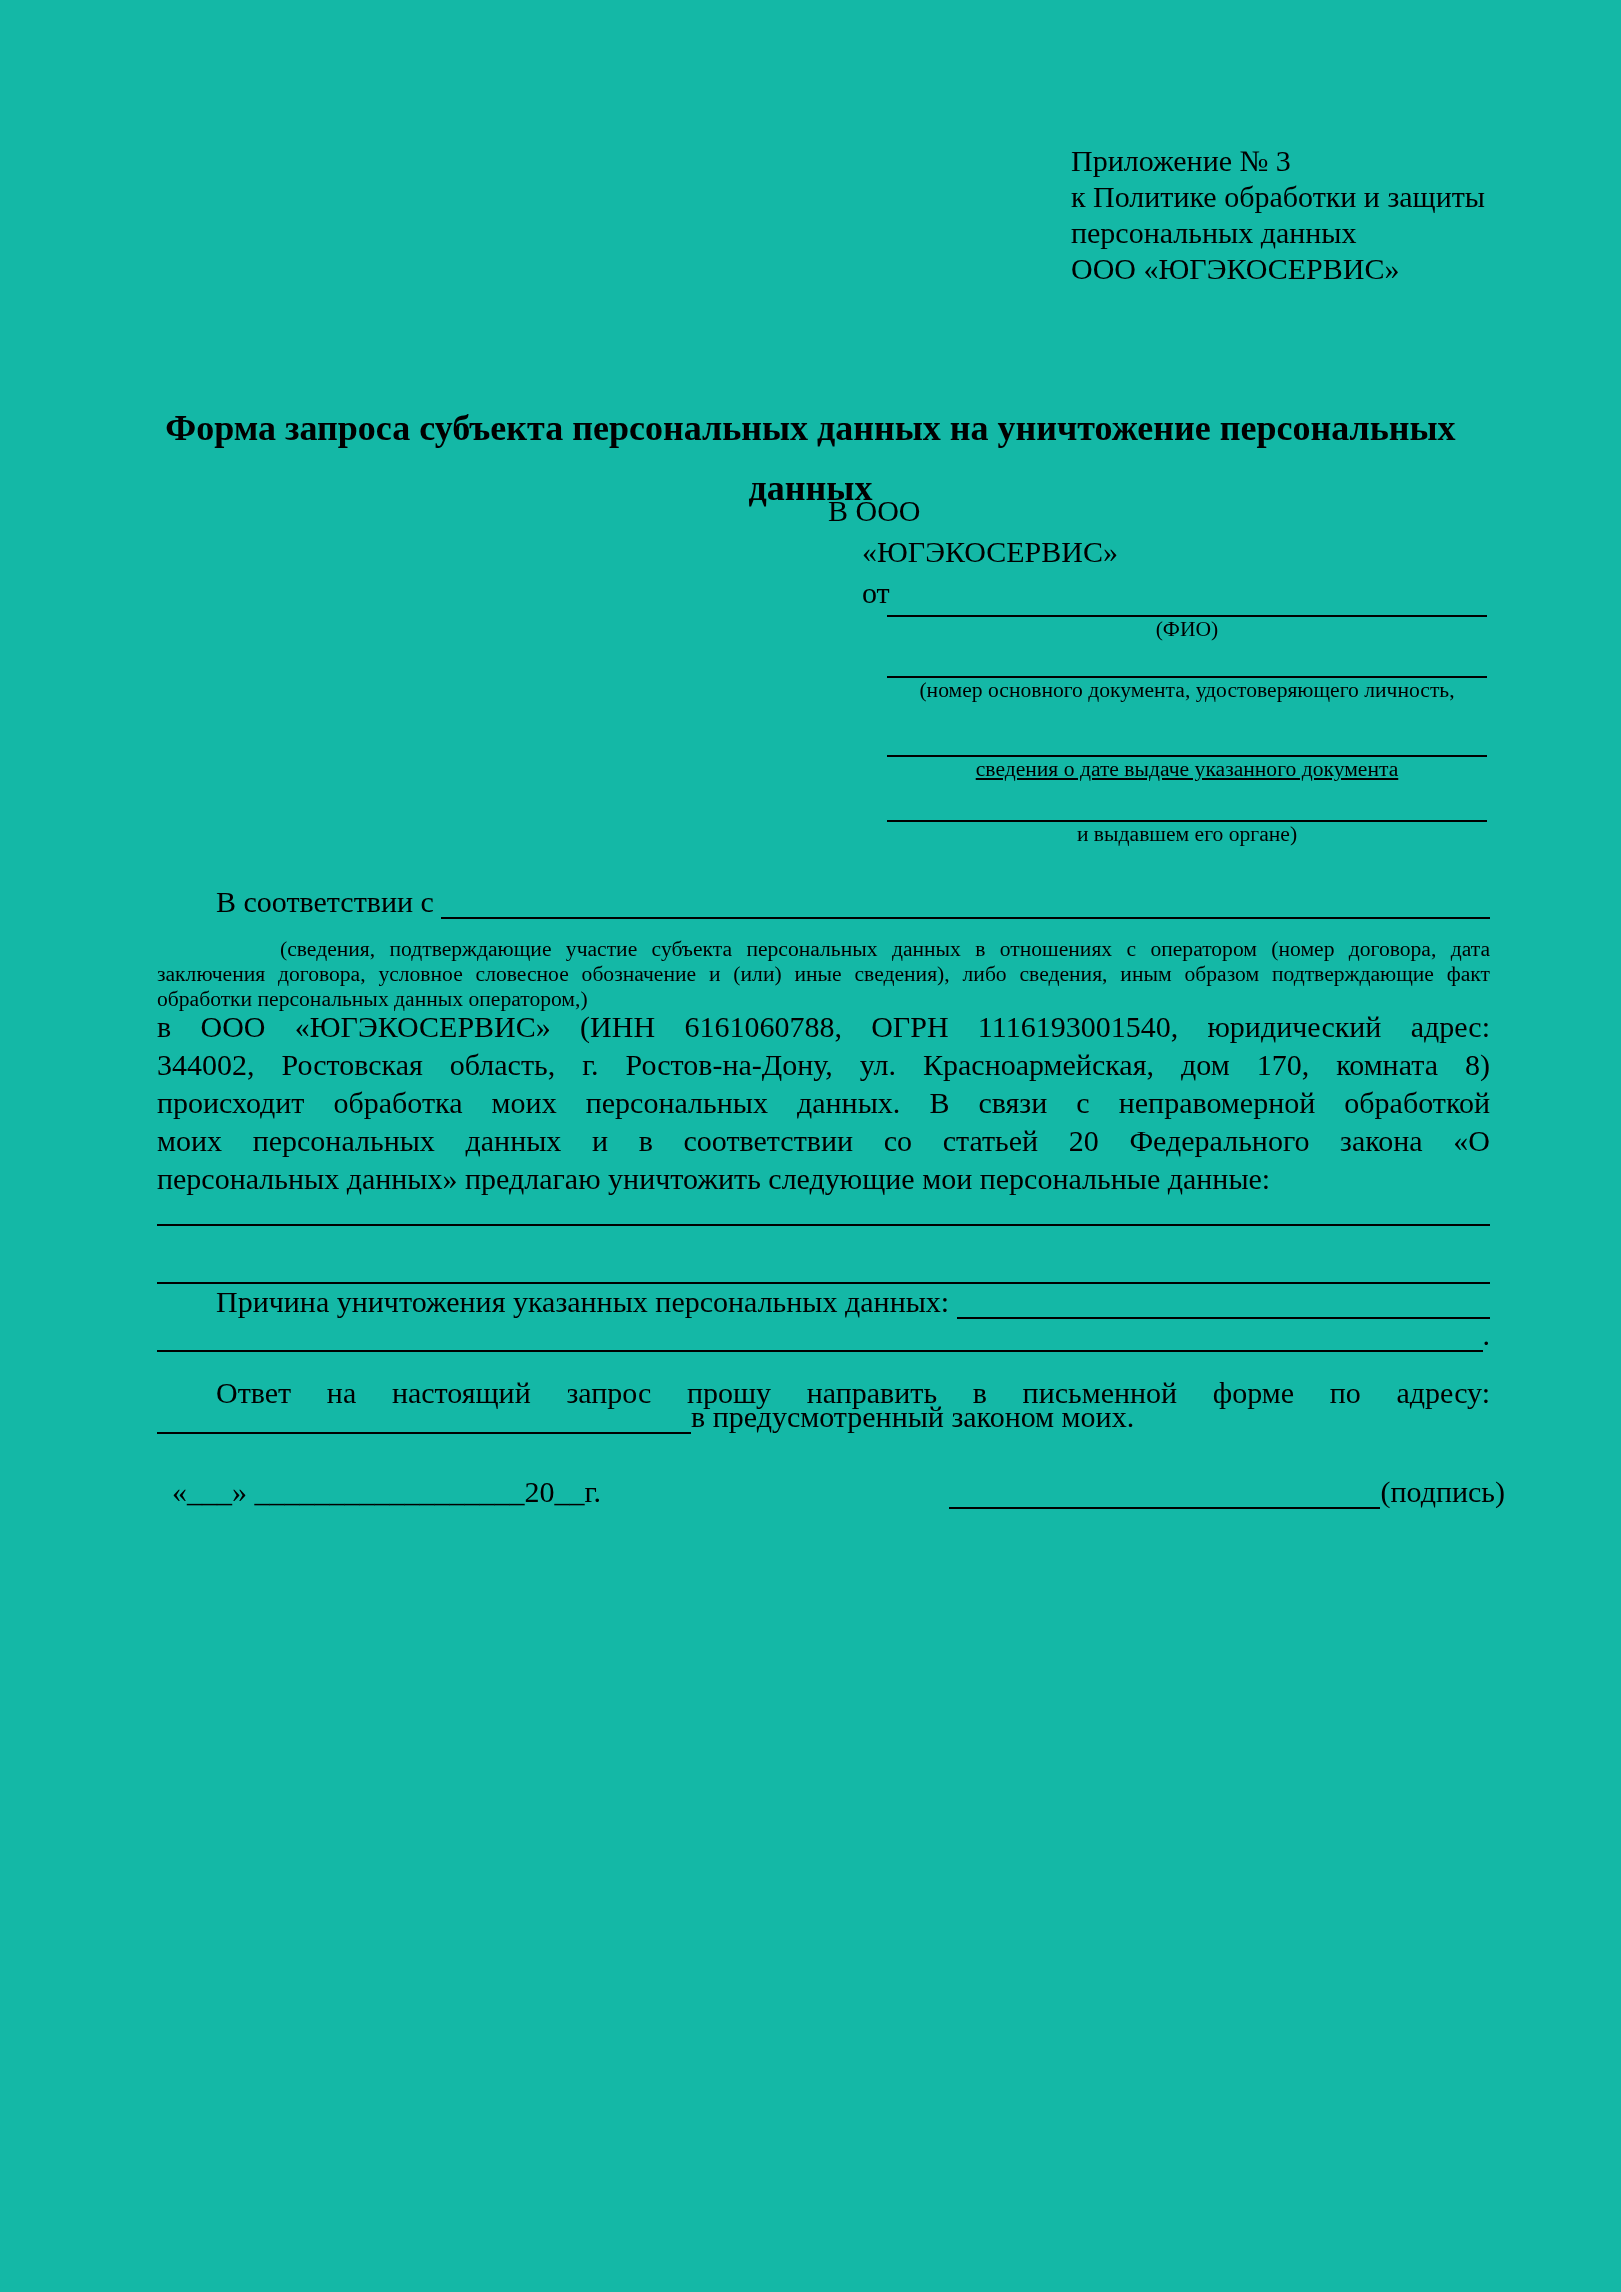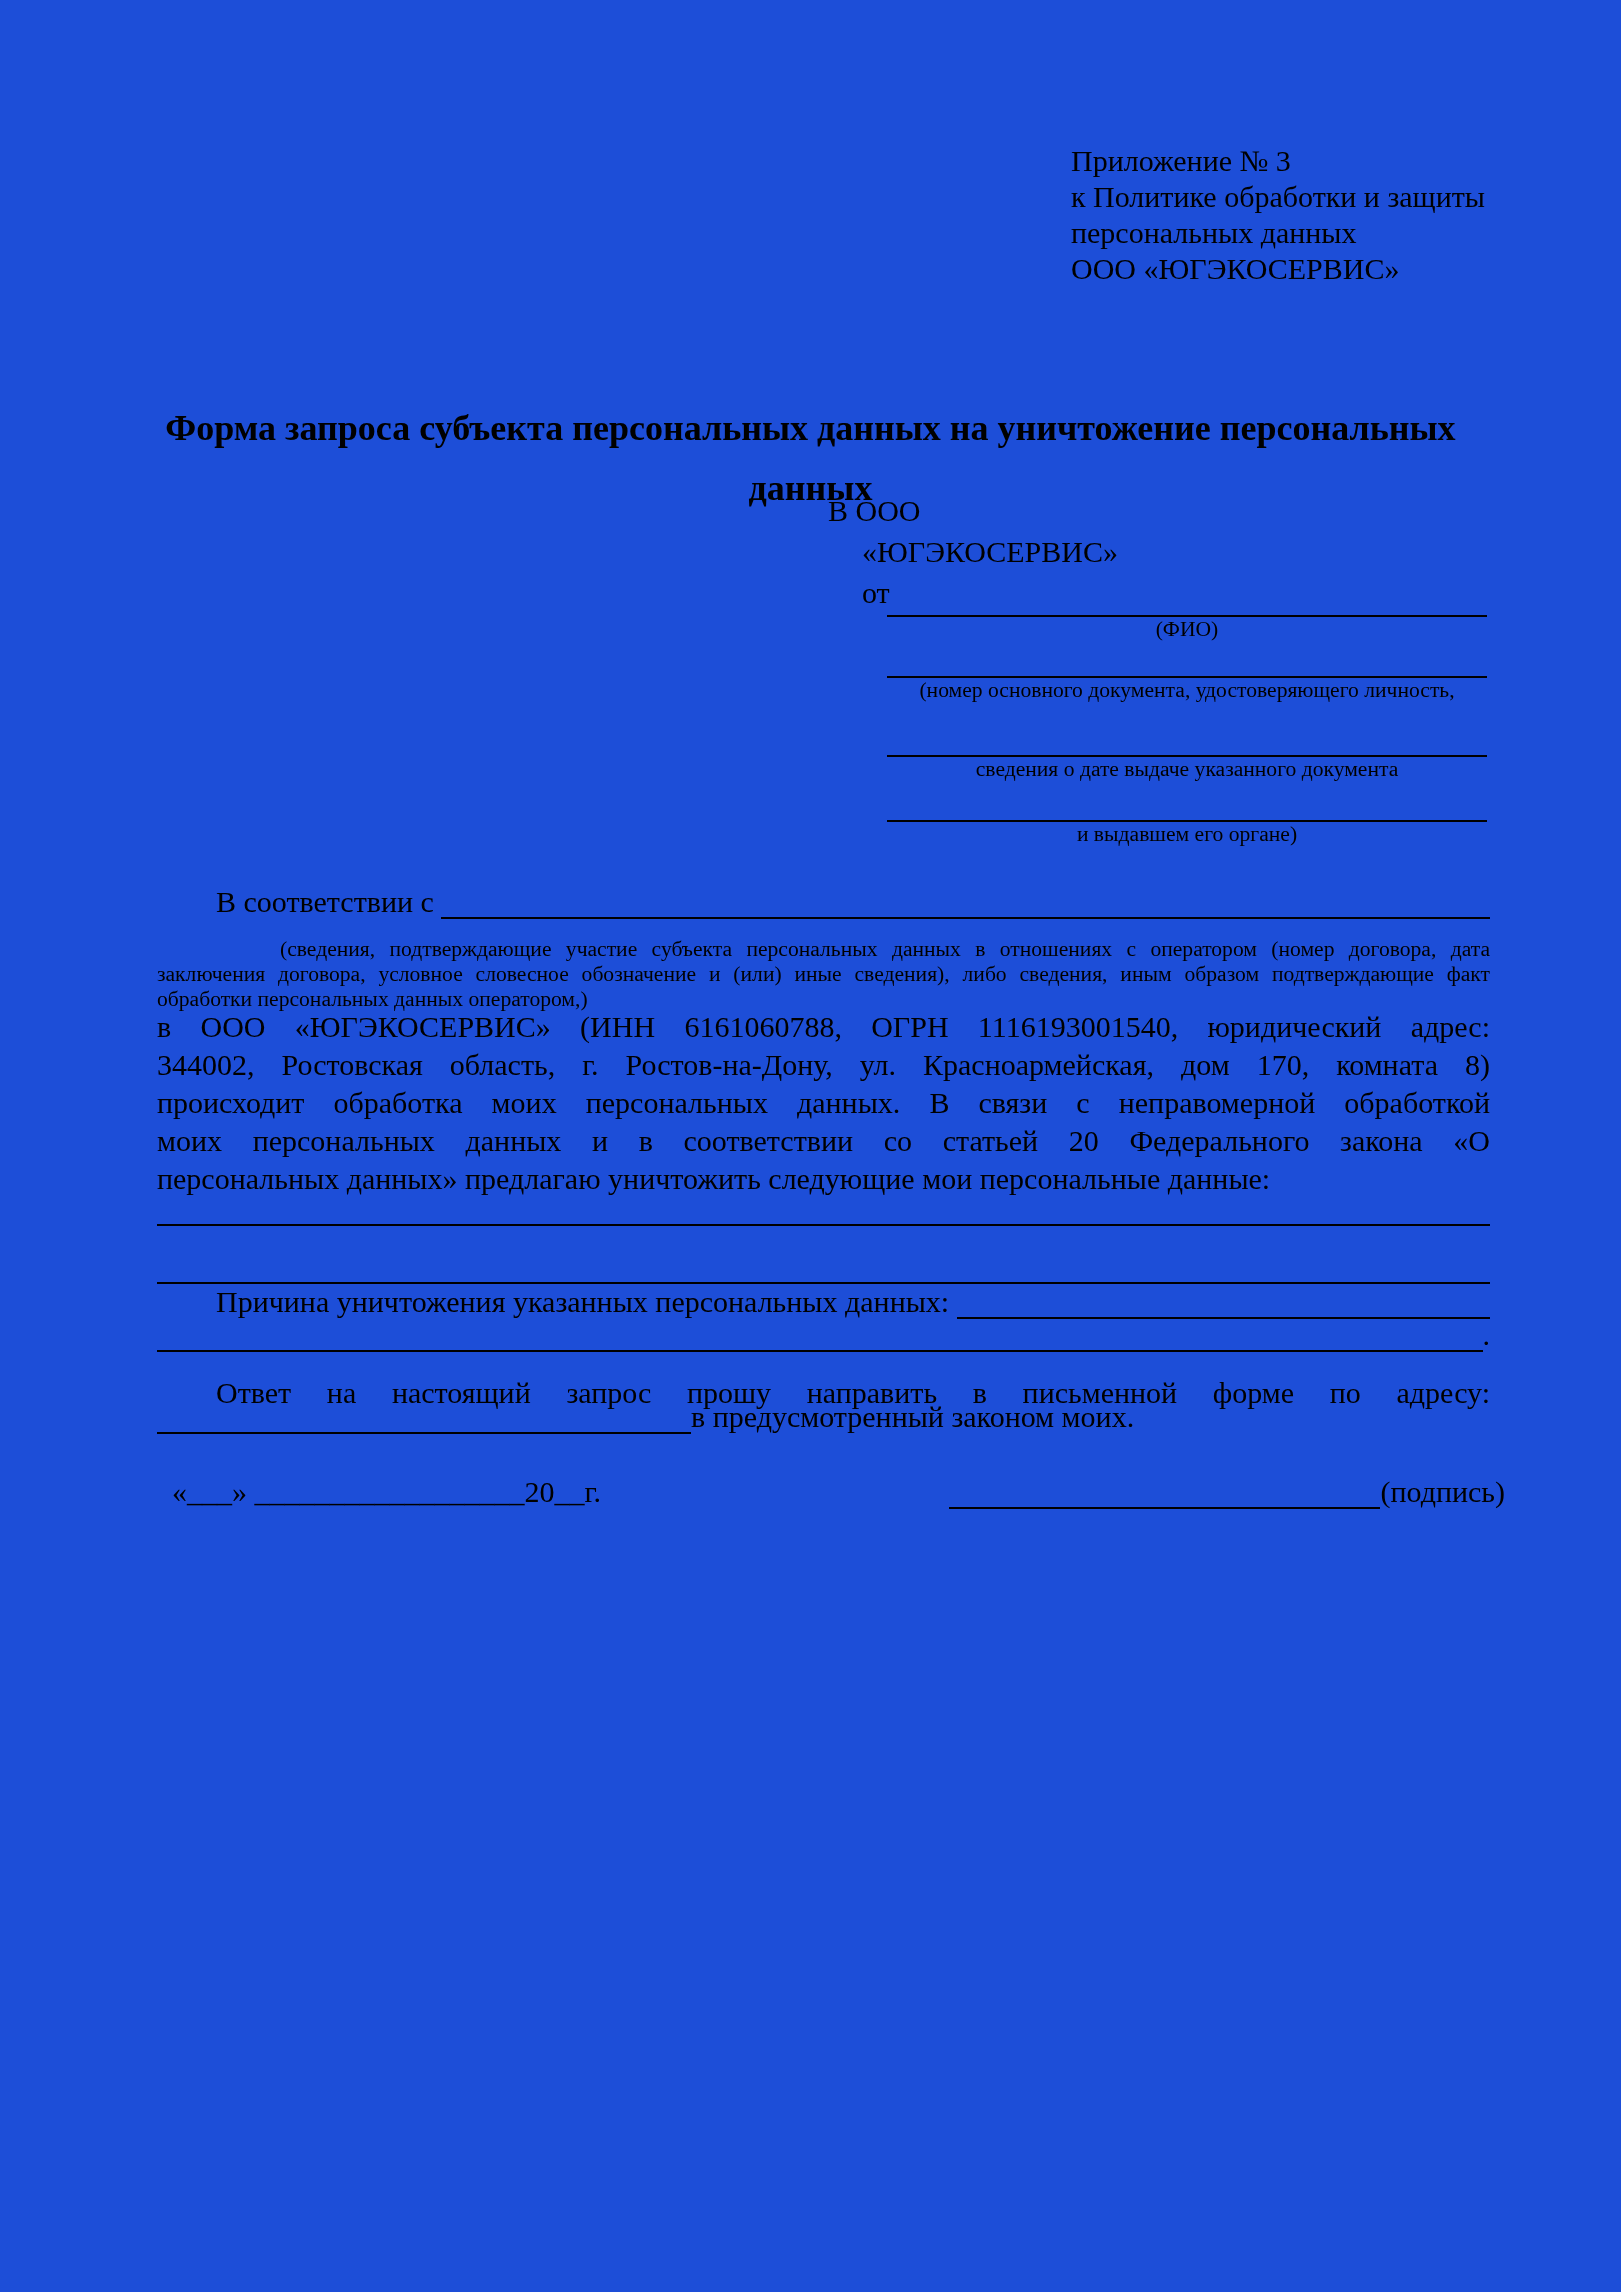"Приложение № 3" .page { background: #1d4ed8 -> #14b8a6 }
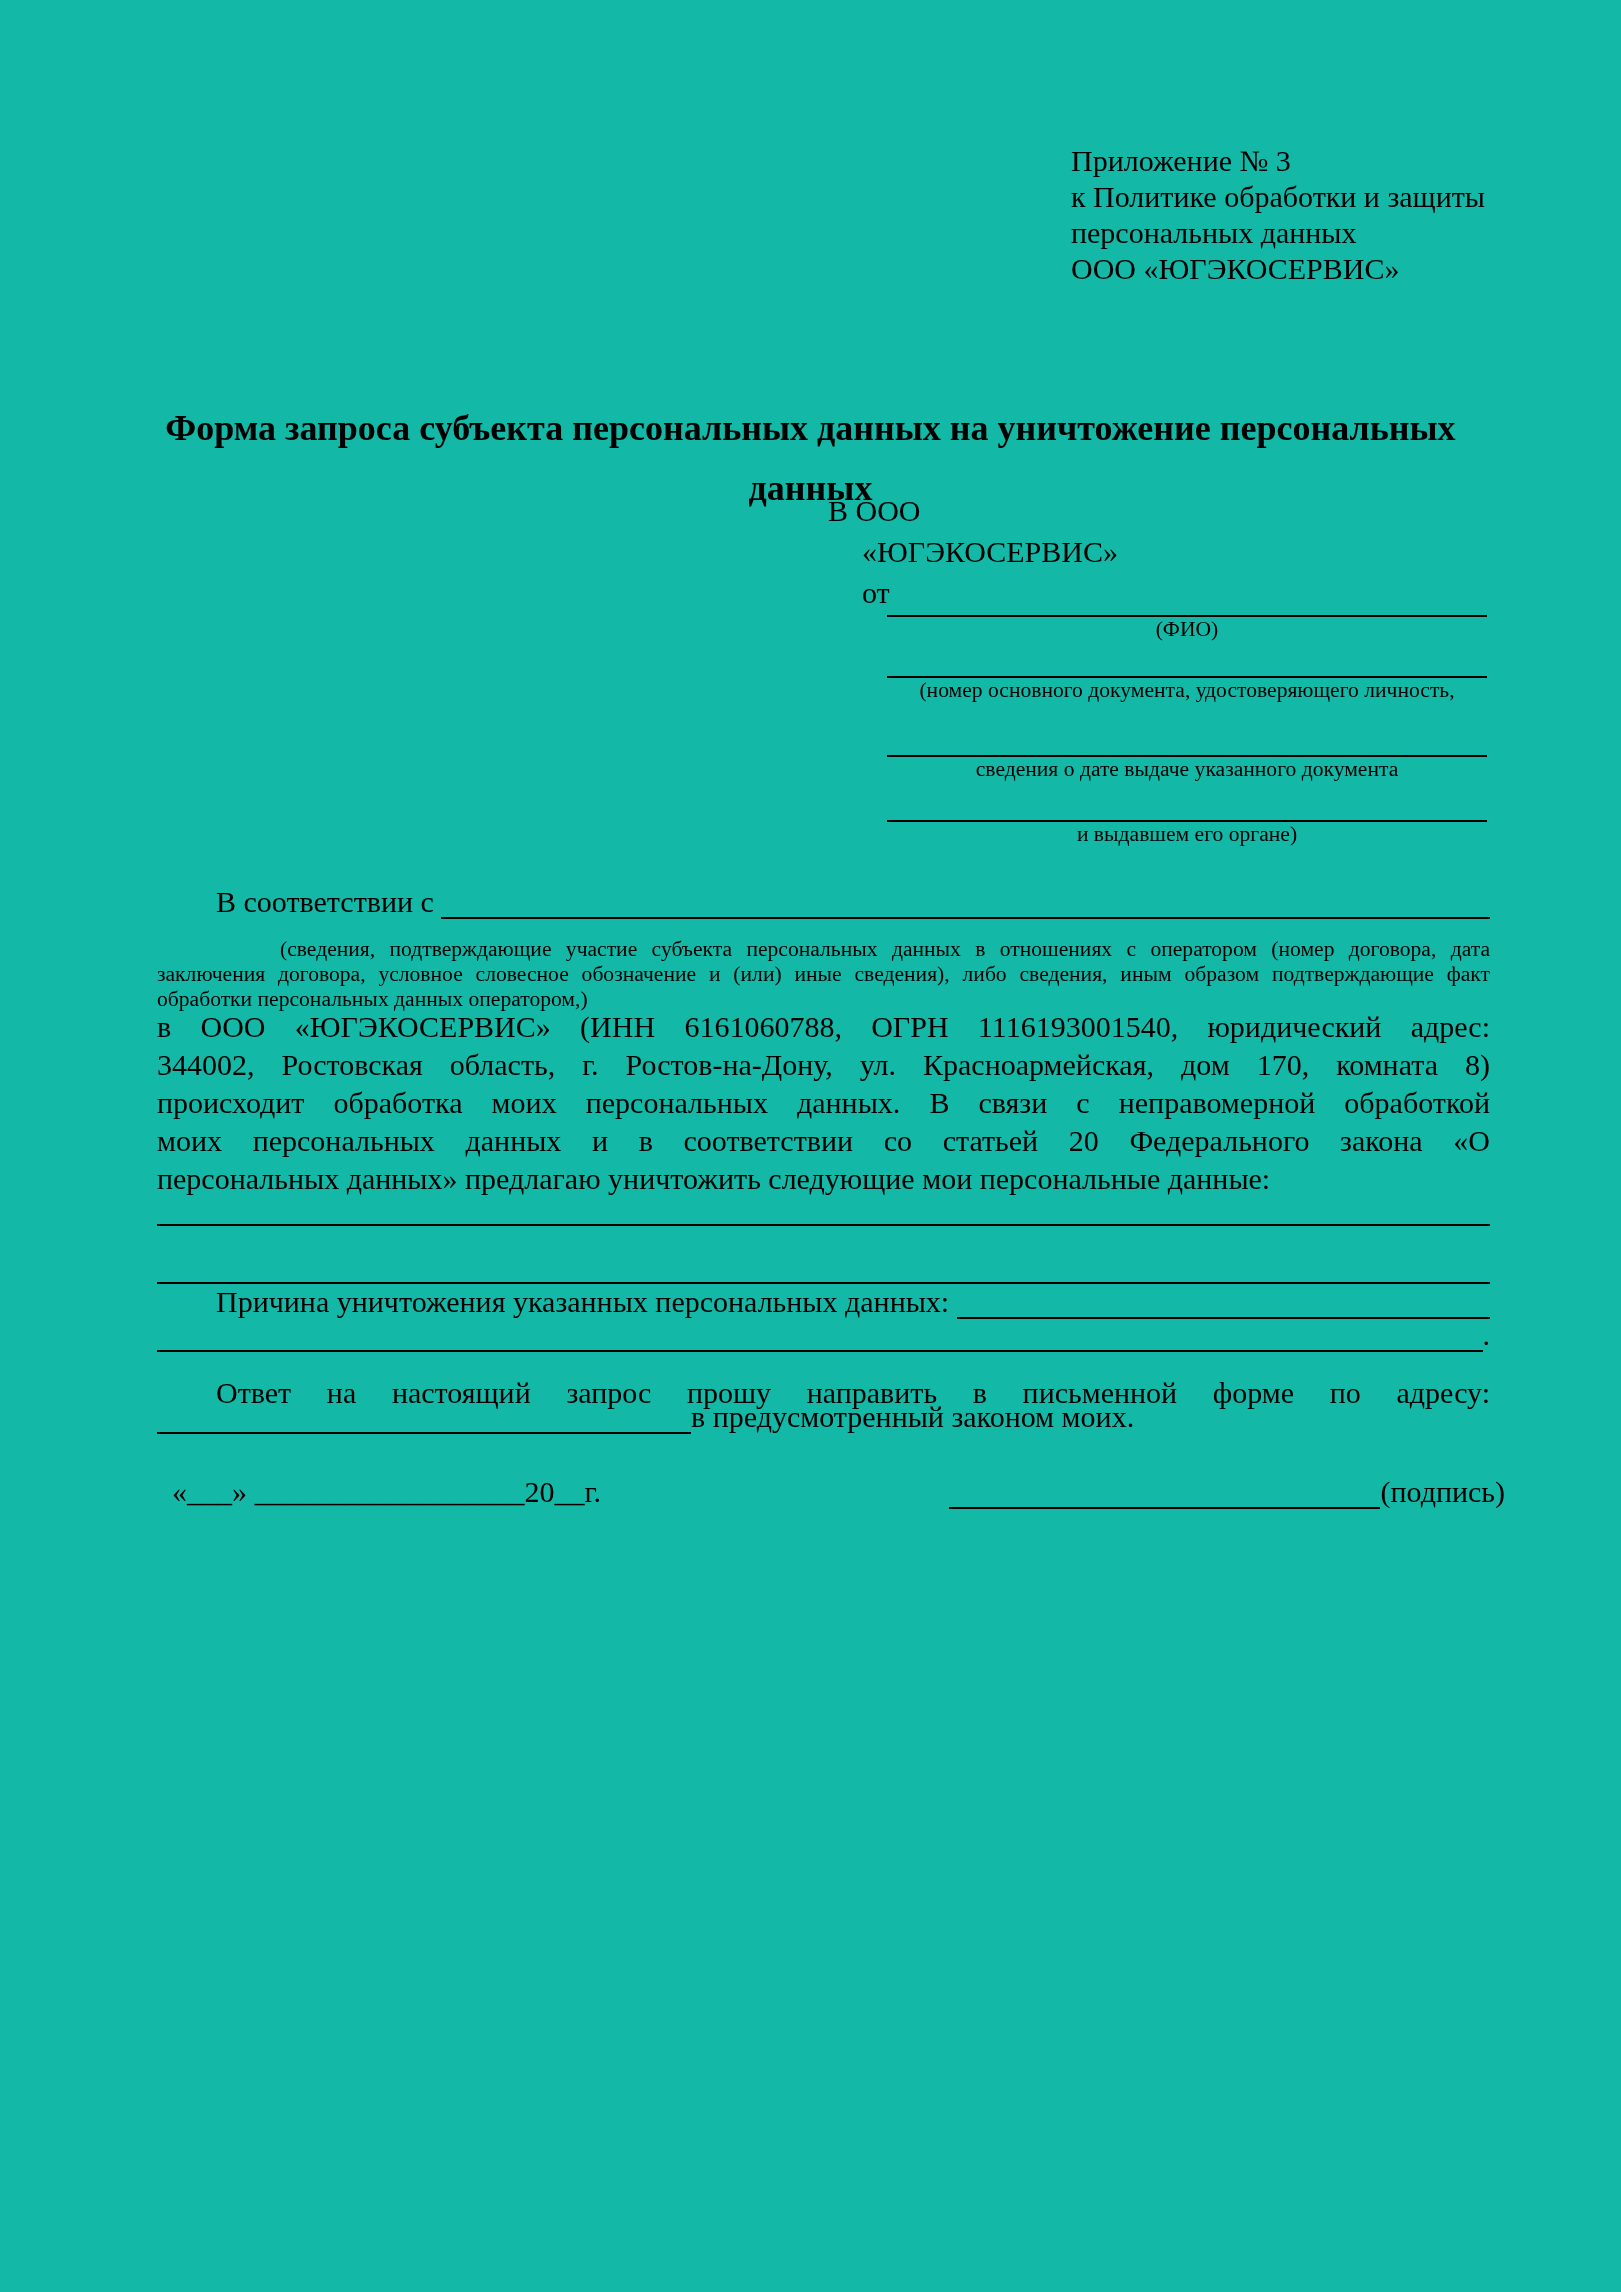"сведения о дате выдаче указанного" .f3 { text-decoration: none -> underline }
